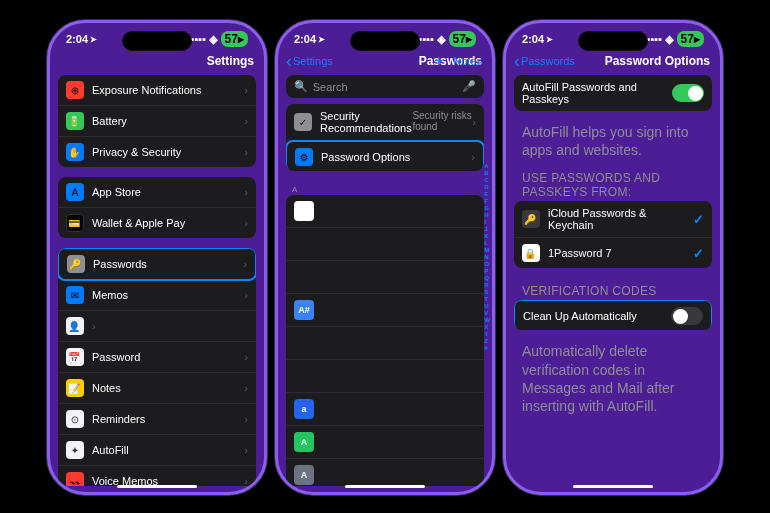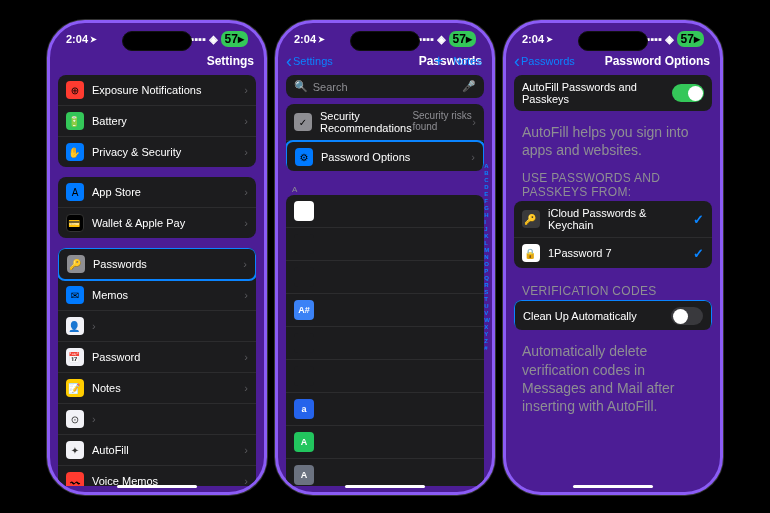"Reminders" span.row-label { html: none -> <span>Reminders</span> }
